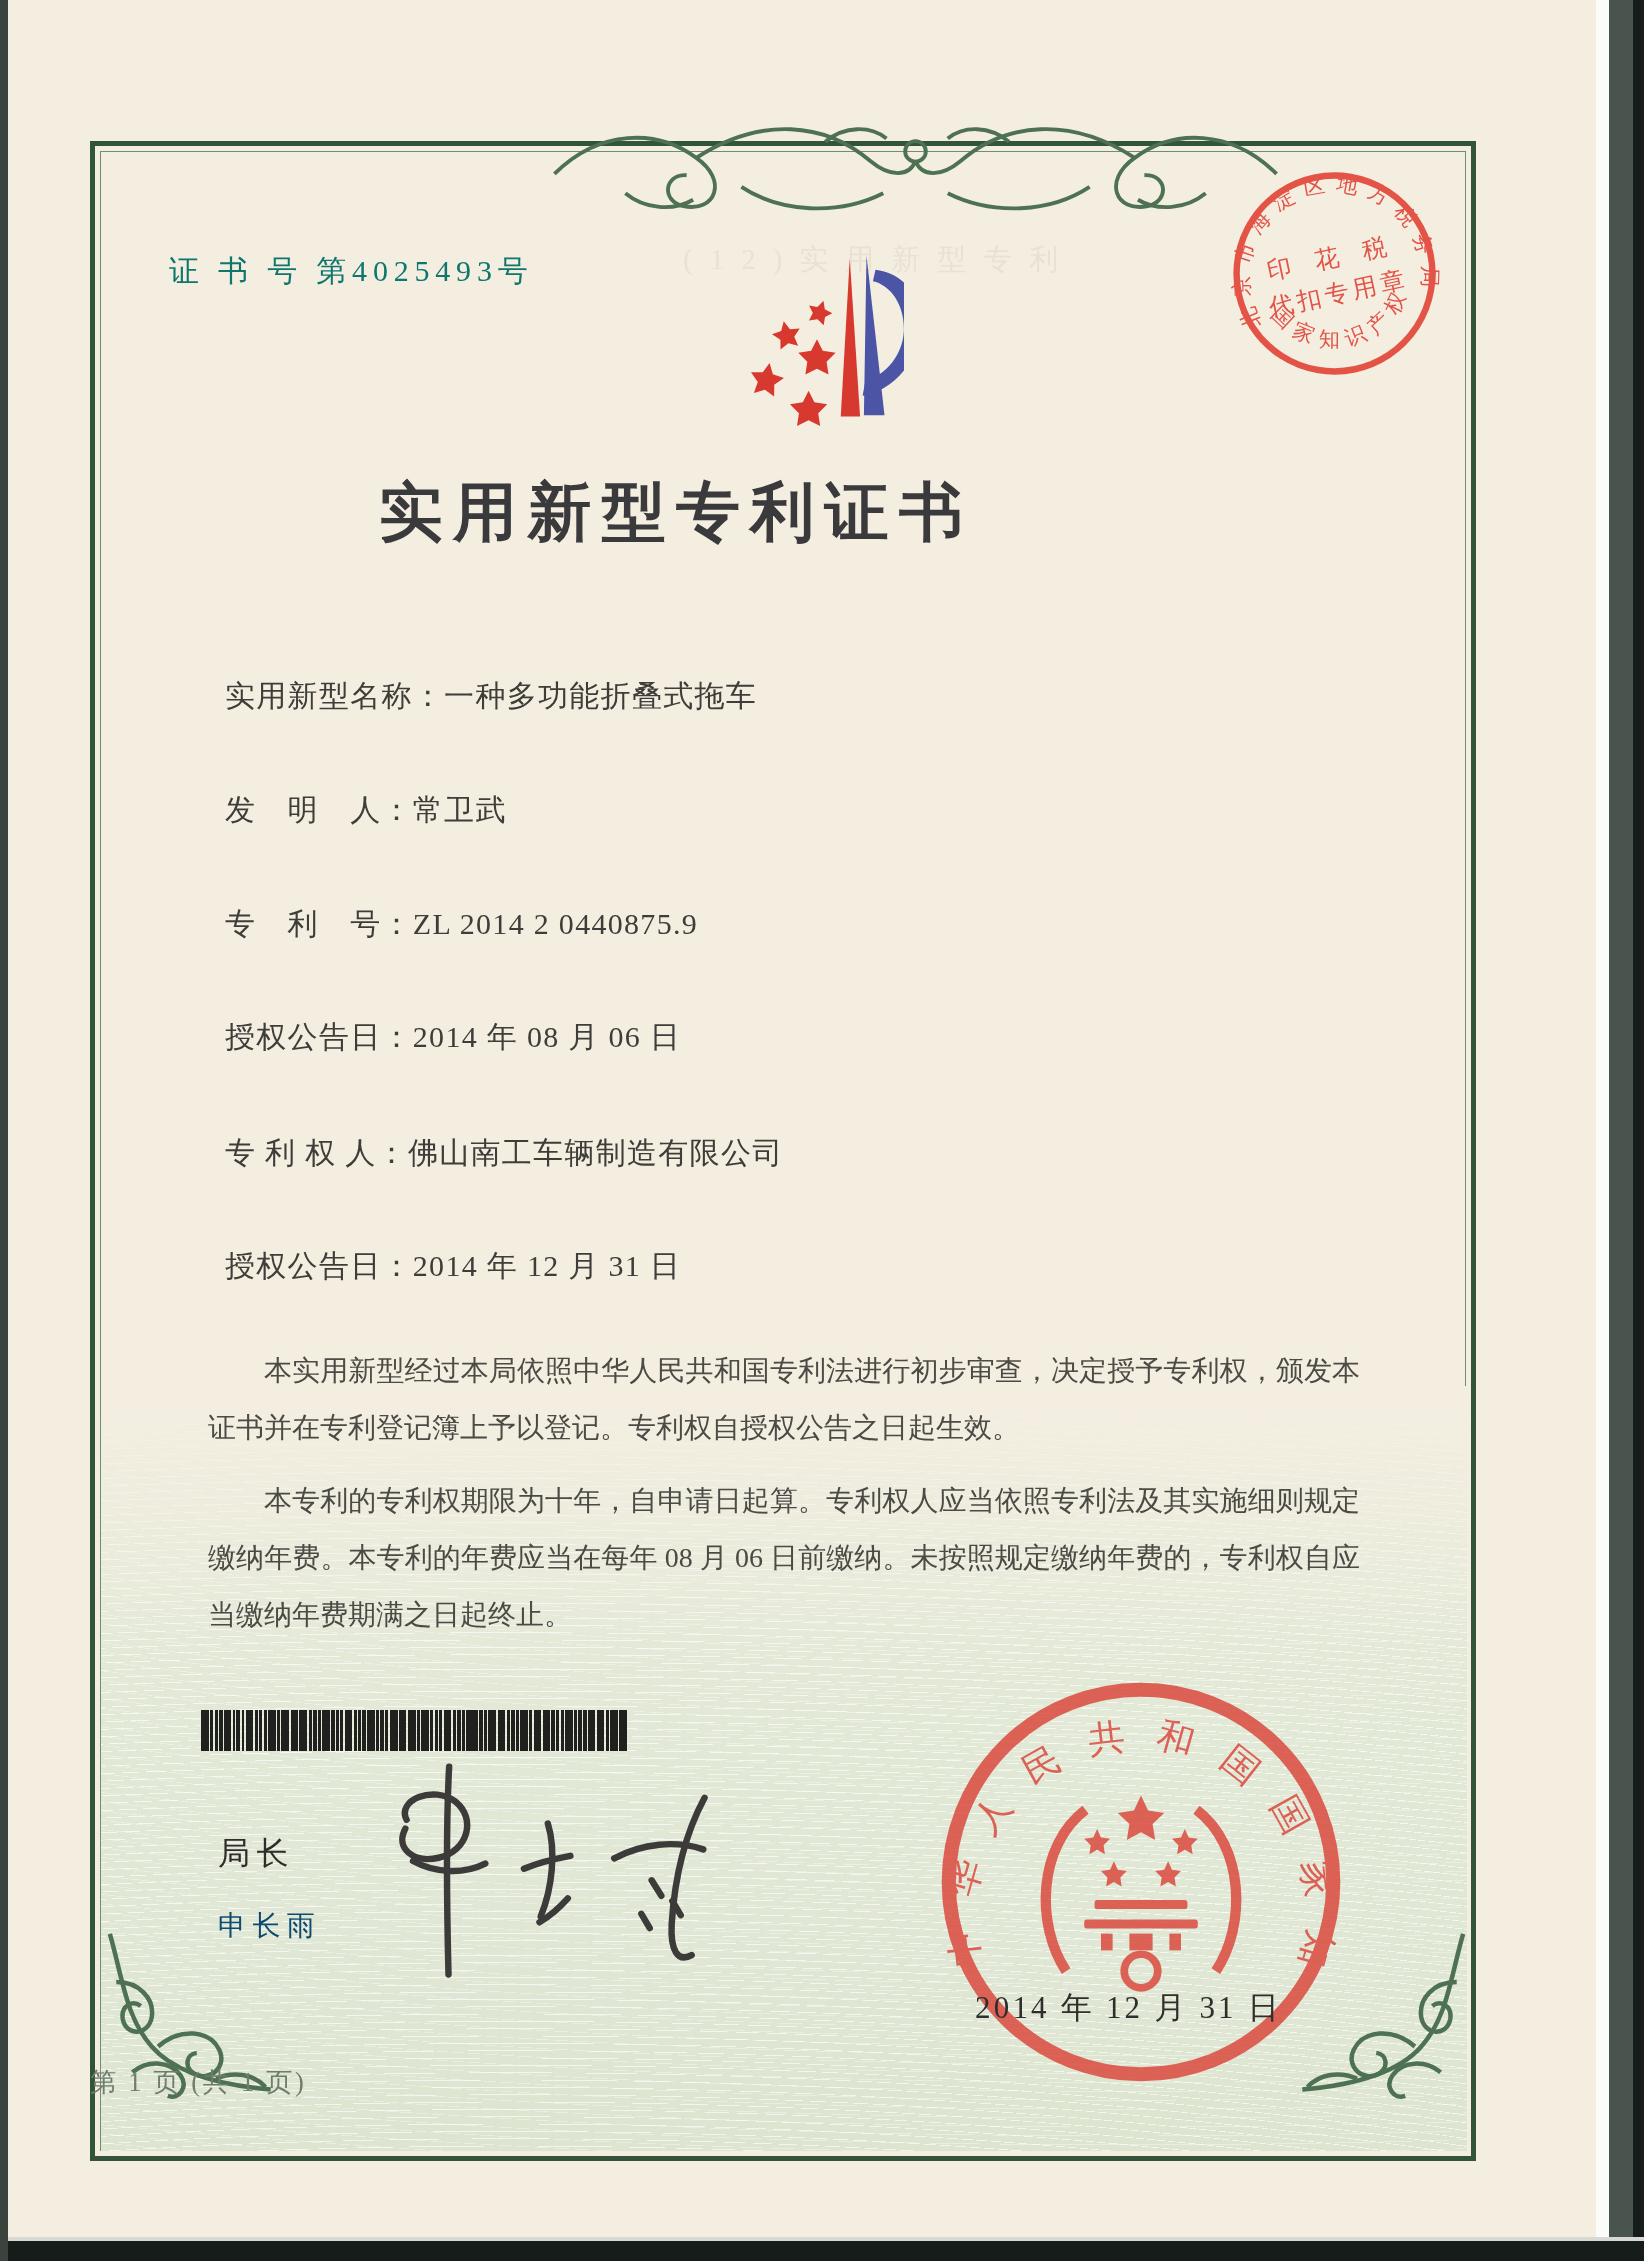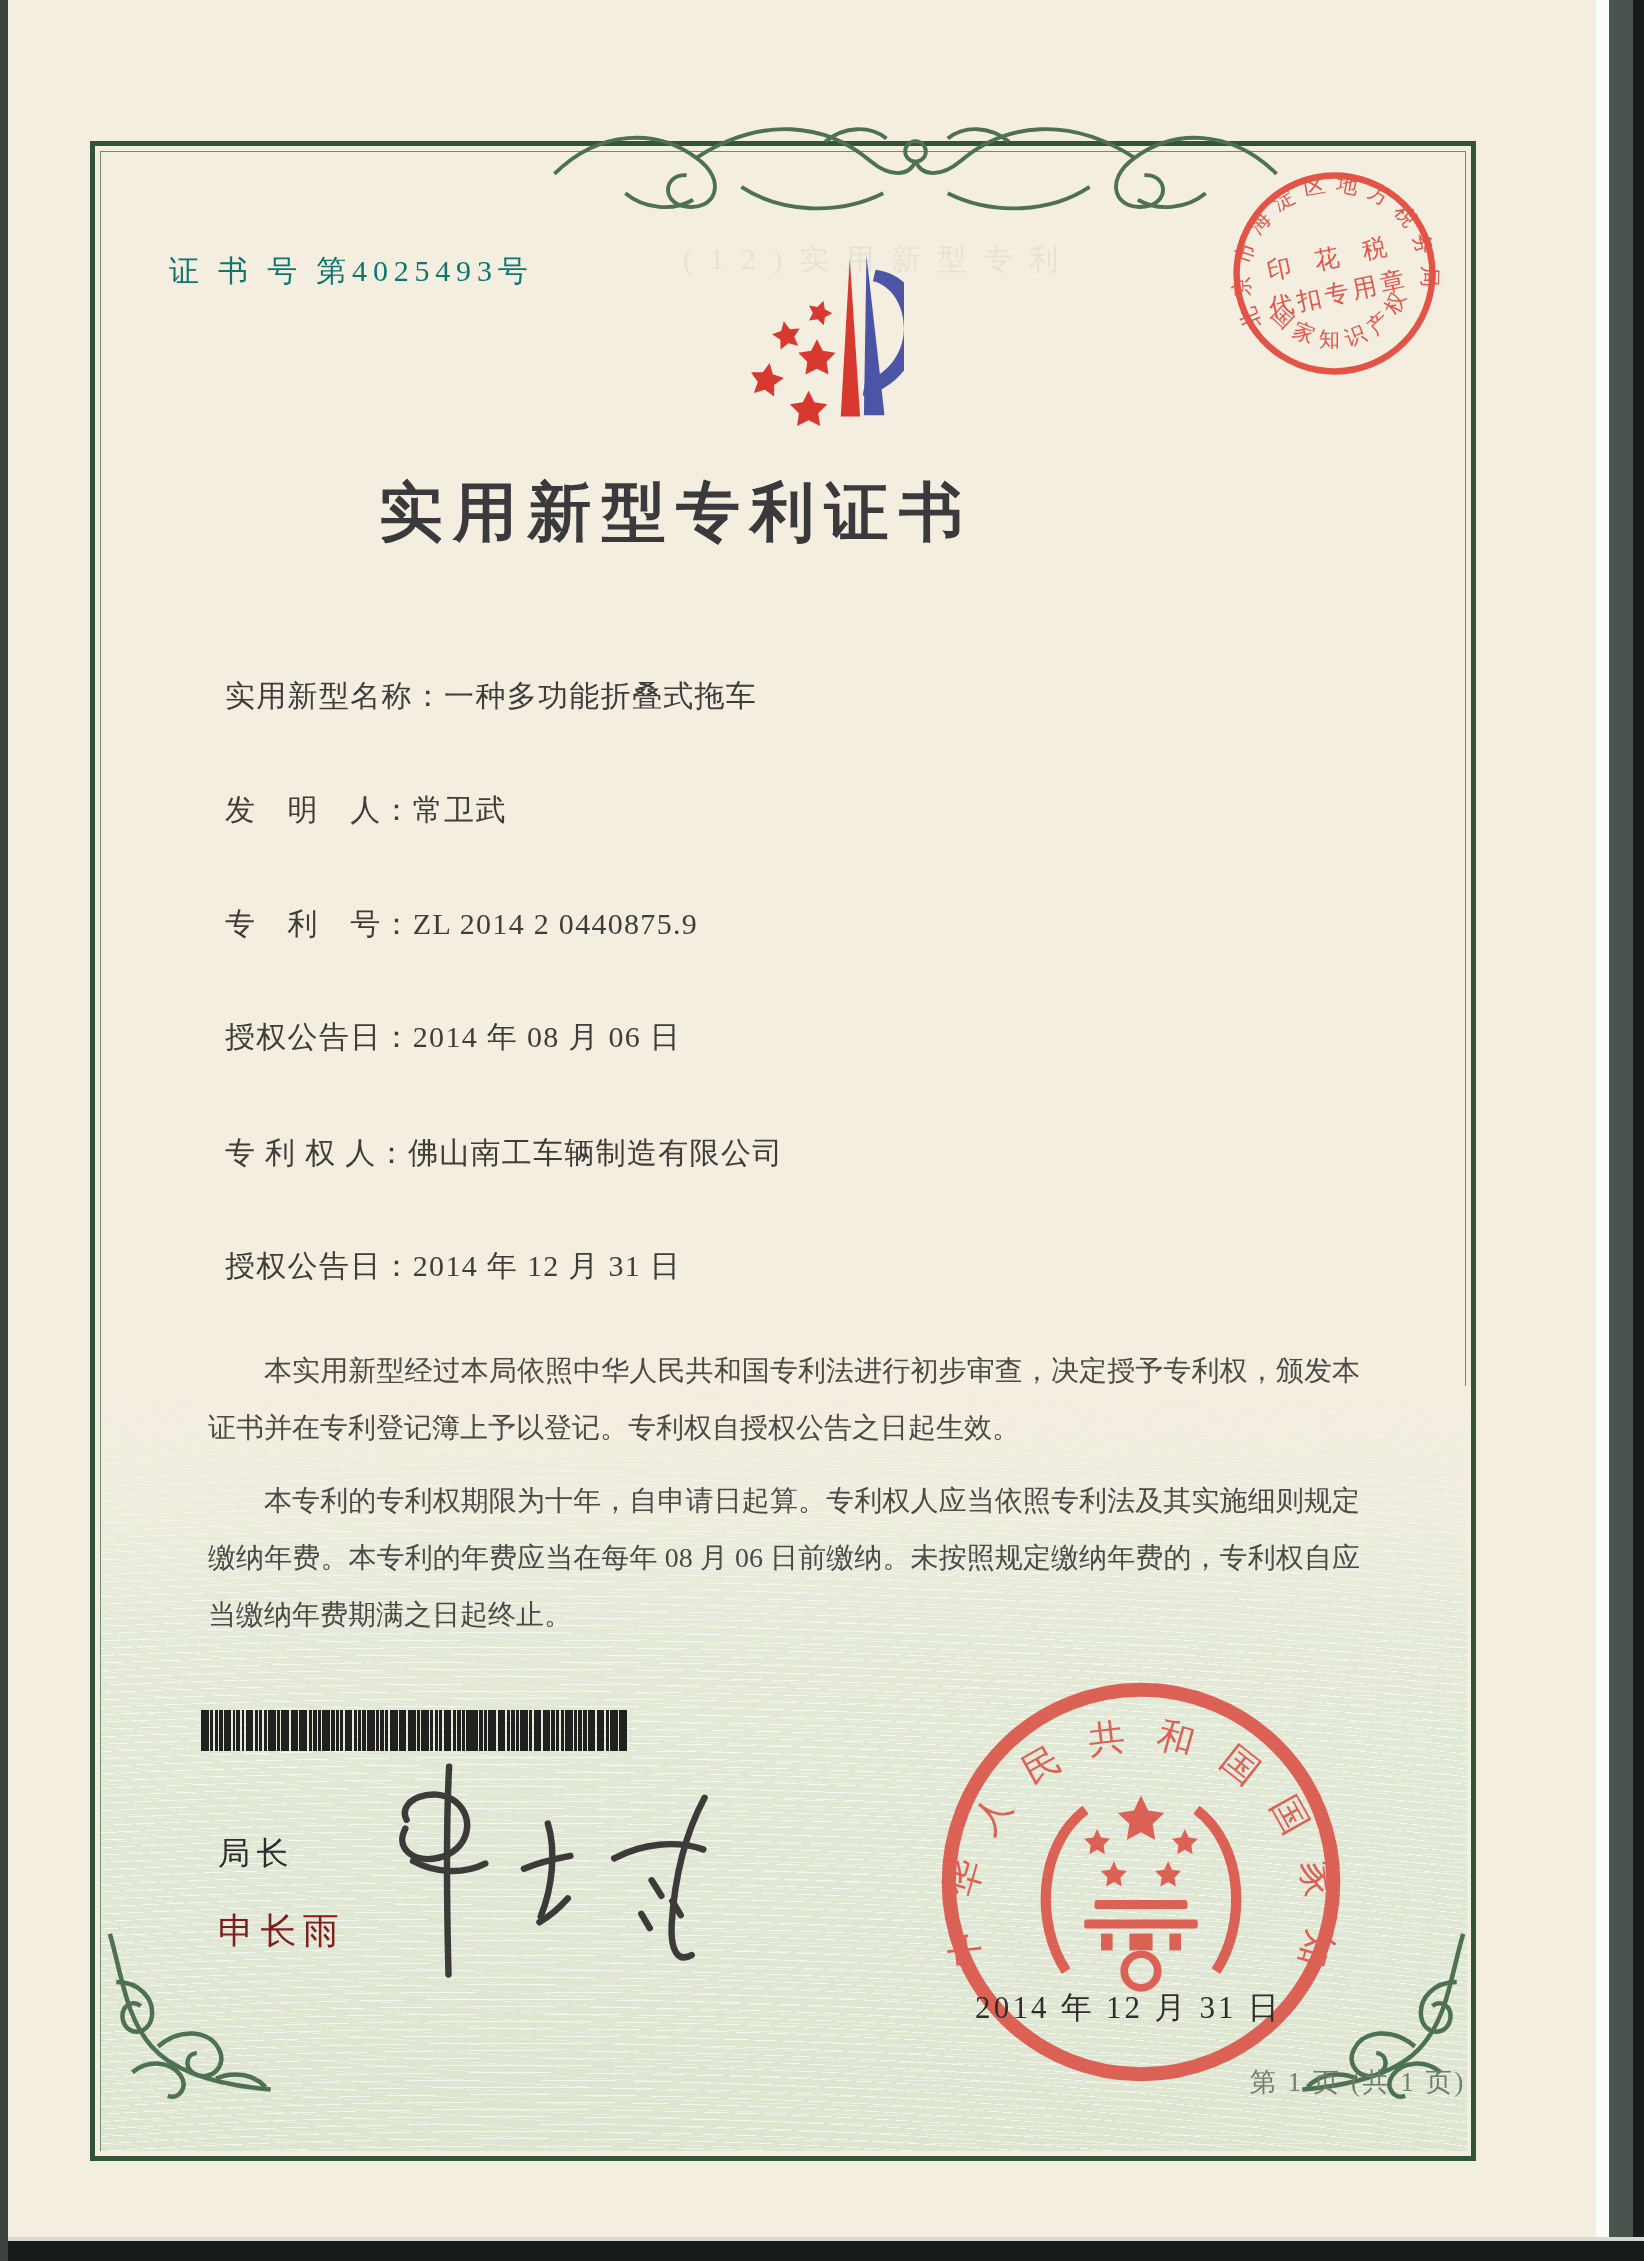"申长雨" .director-name { color: #7f1d1d -> #0c4a6e; font-size: 36px -> 28px }
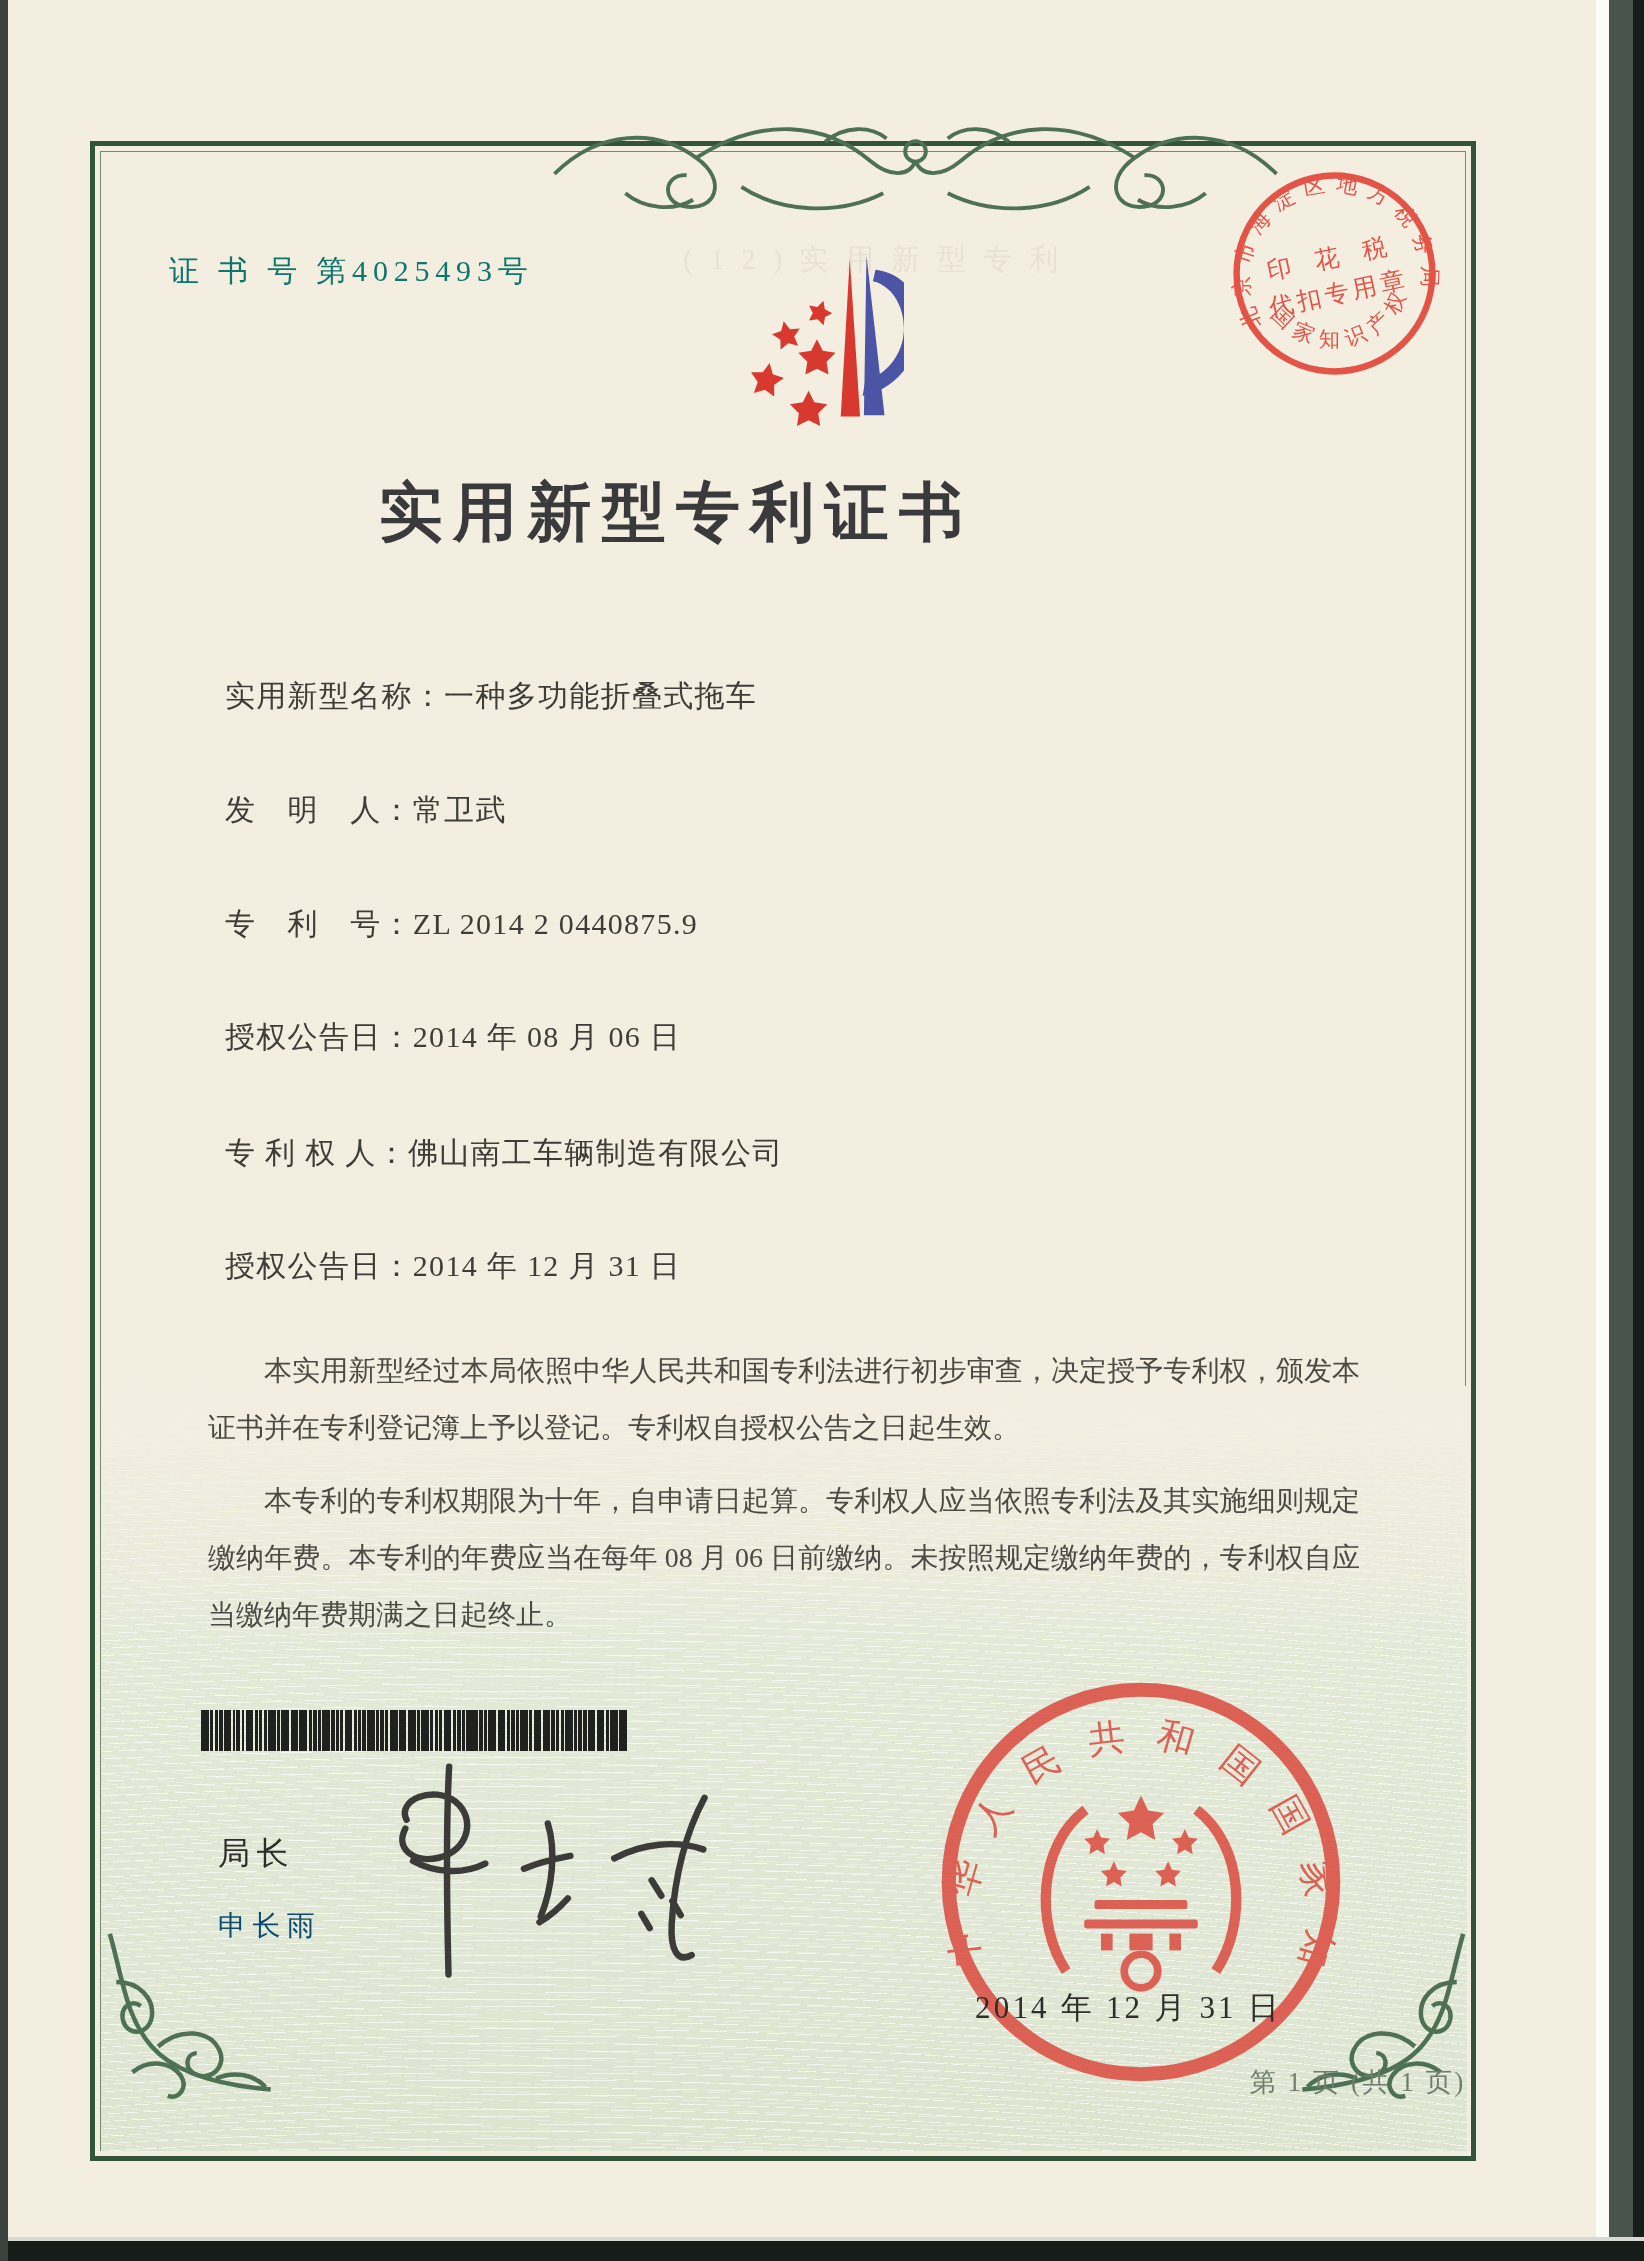"第 1 页 (共 1" .footer { text-align: right -> left }
